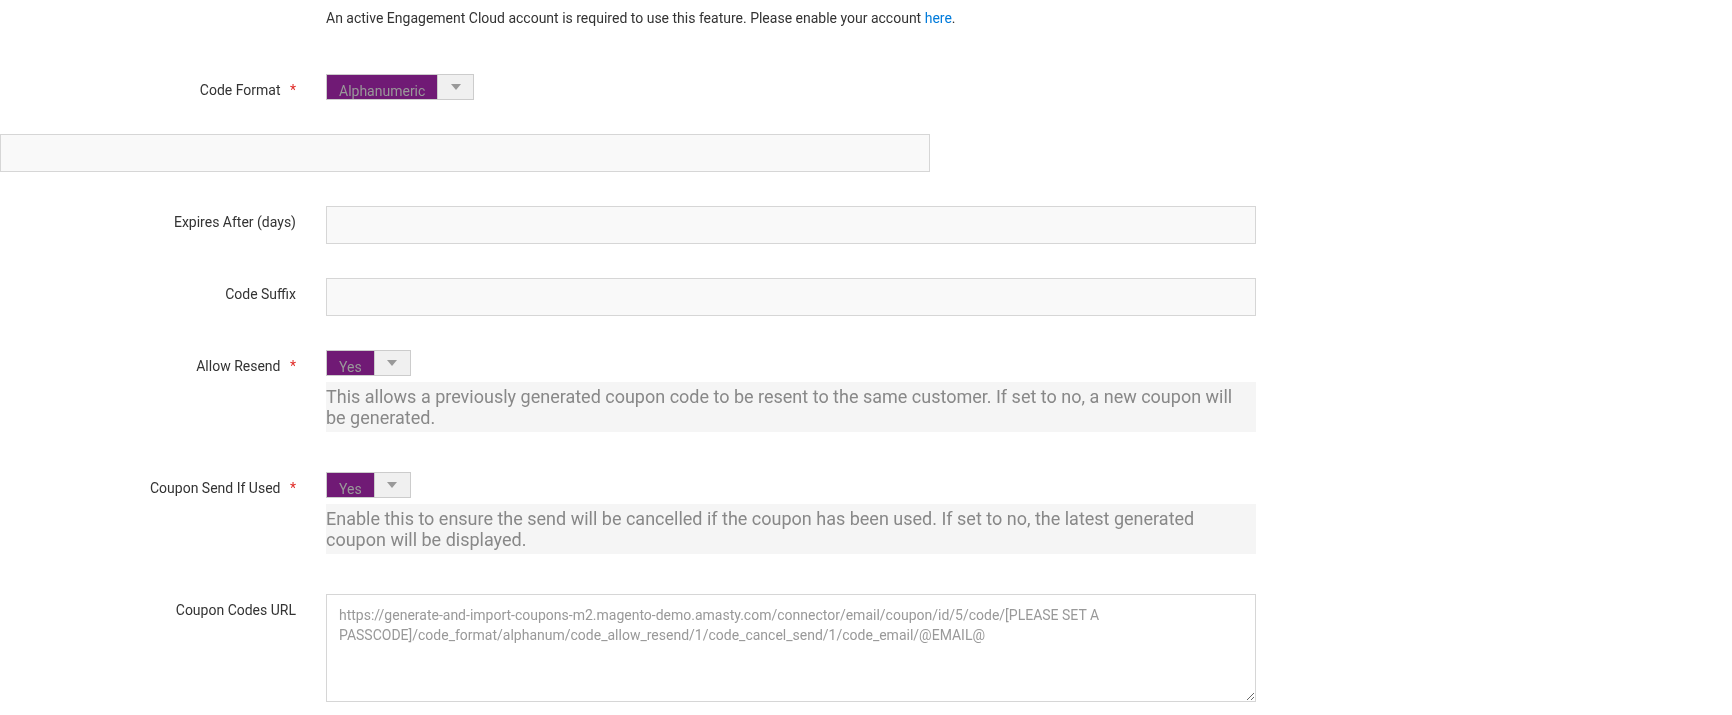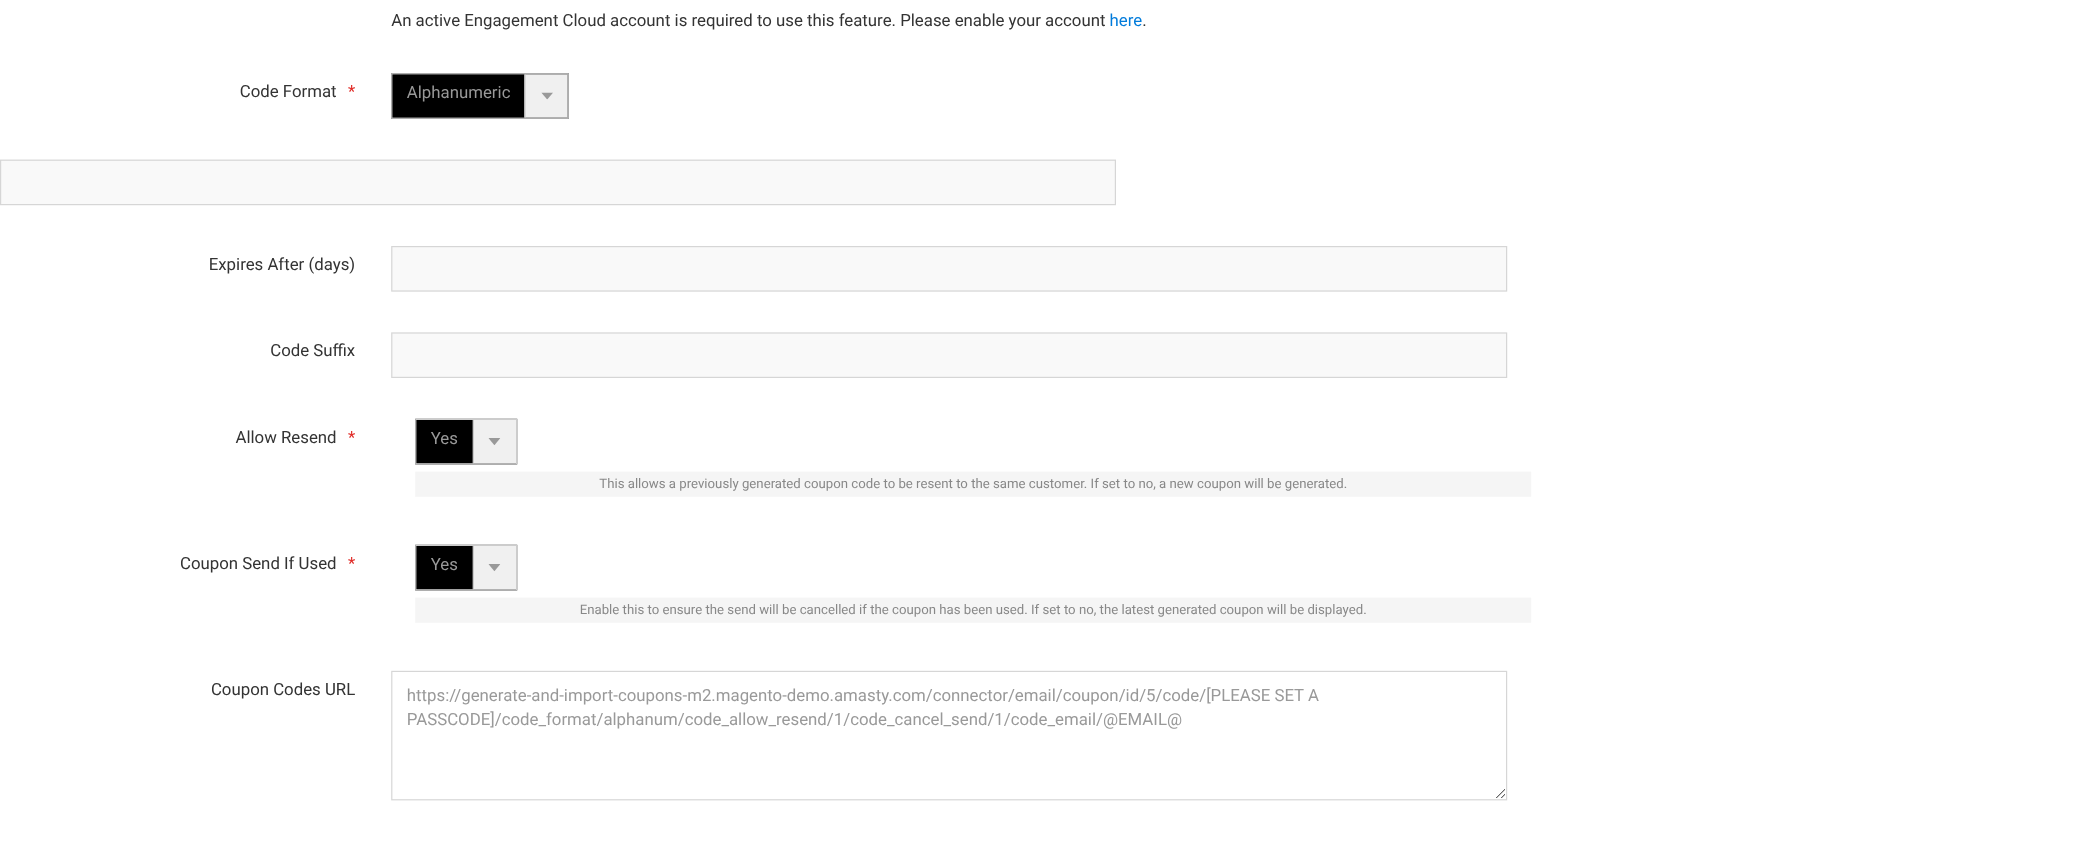"An active Engagement Cloud account" .notice { margin-bottom: 35px -> 48px }
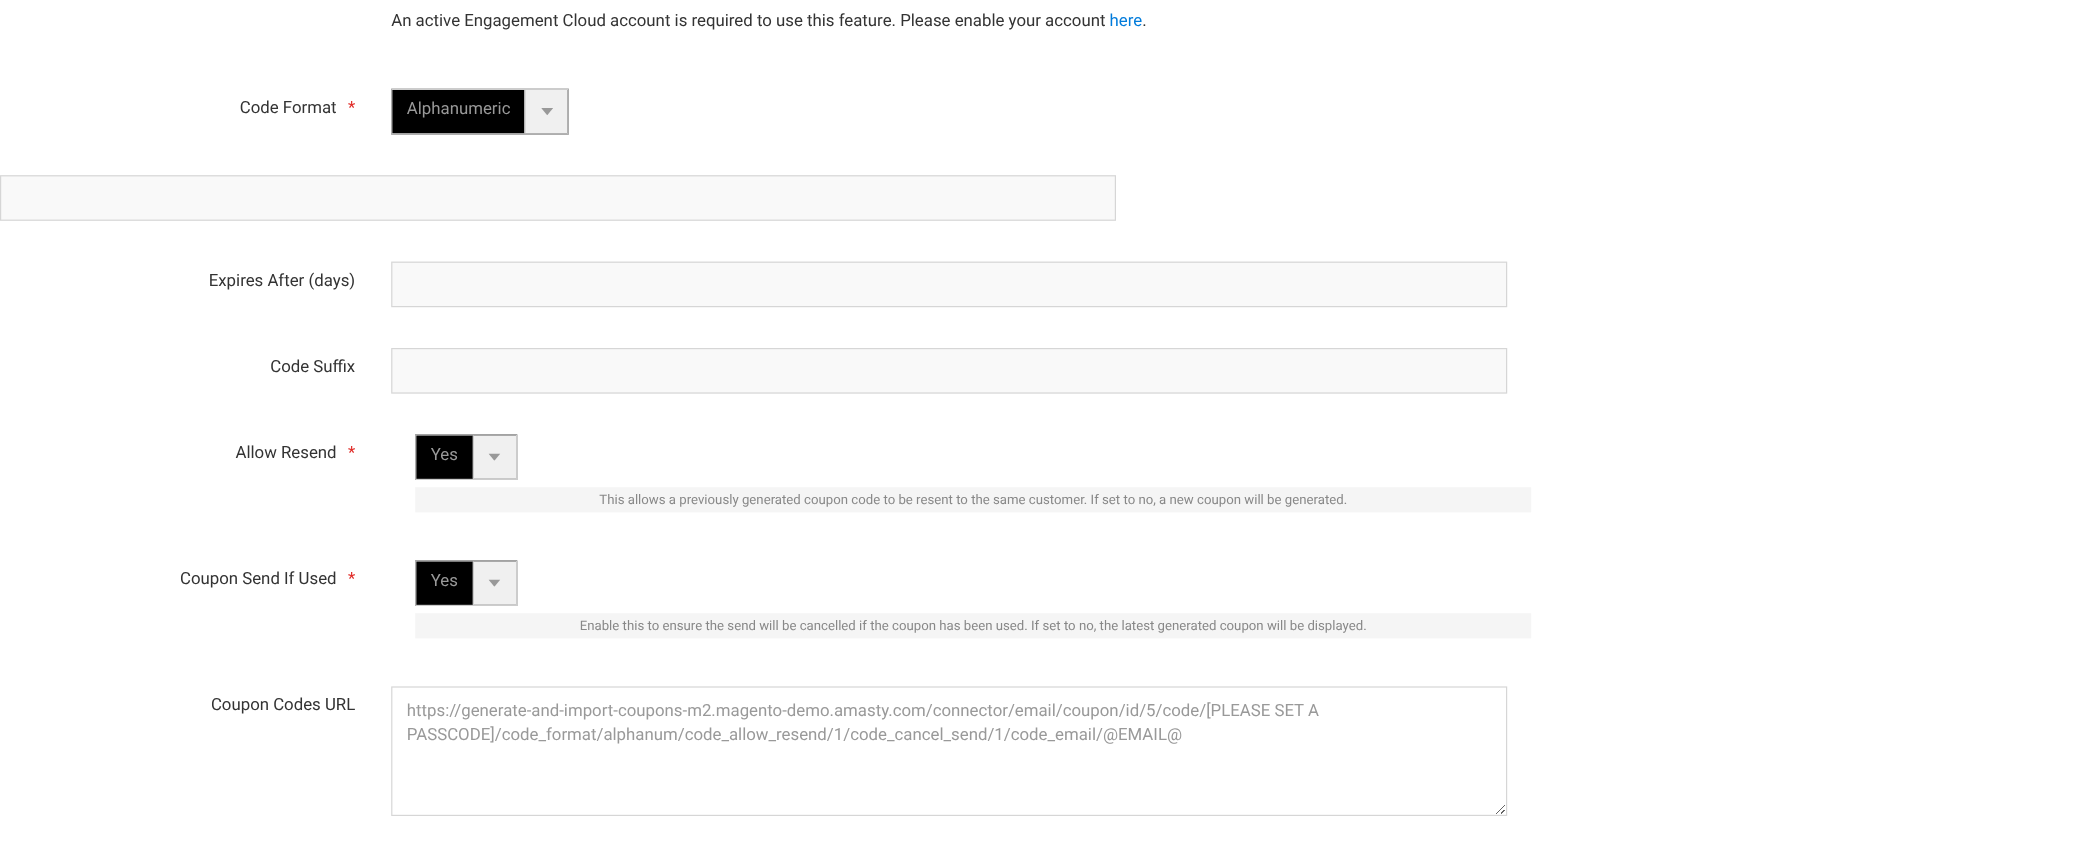"Alphanumeric" .select-wrapper { background: #000000 -> #701a75; height: 38px -> 26px }
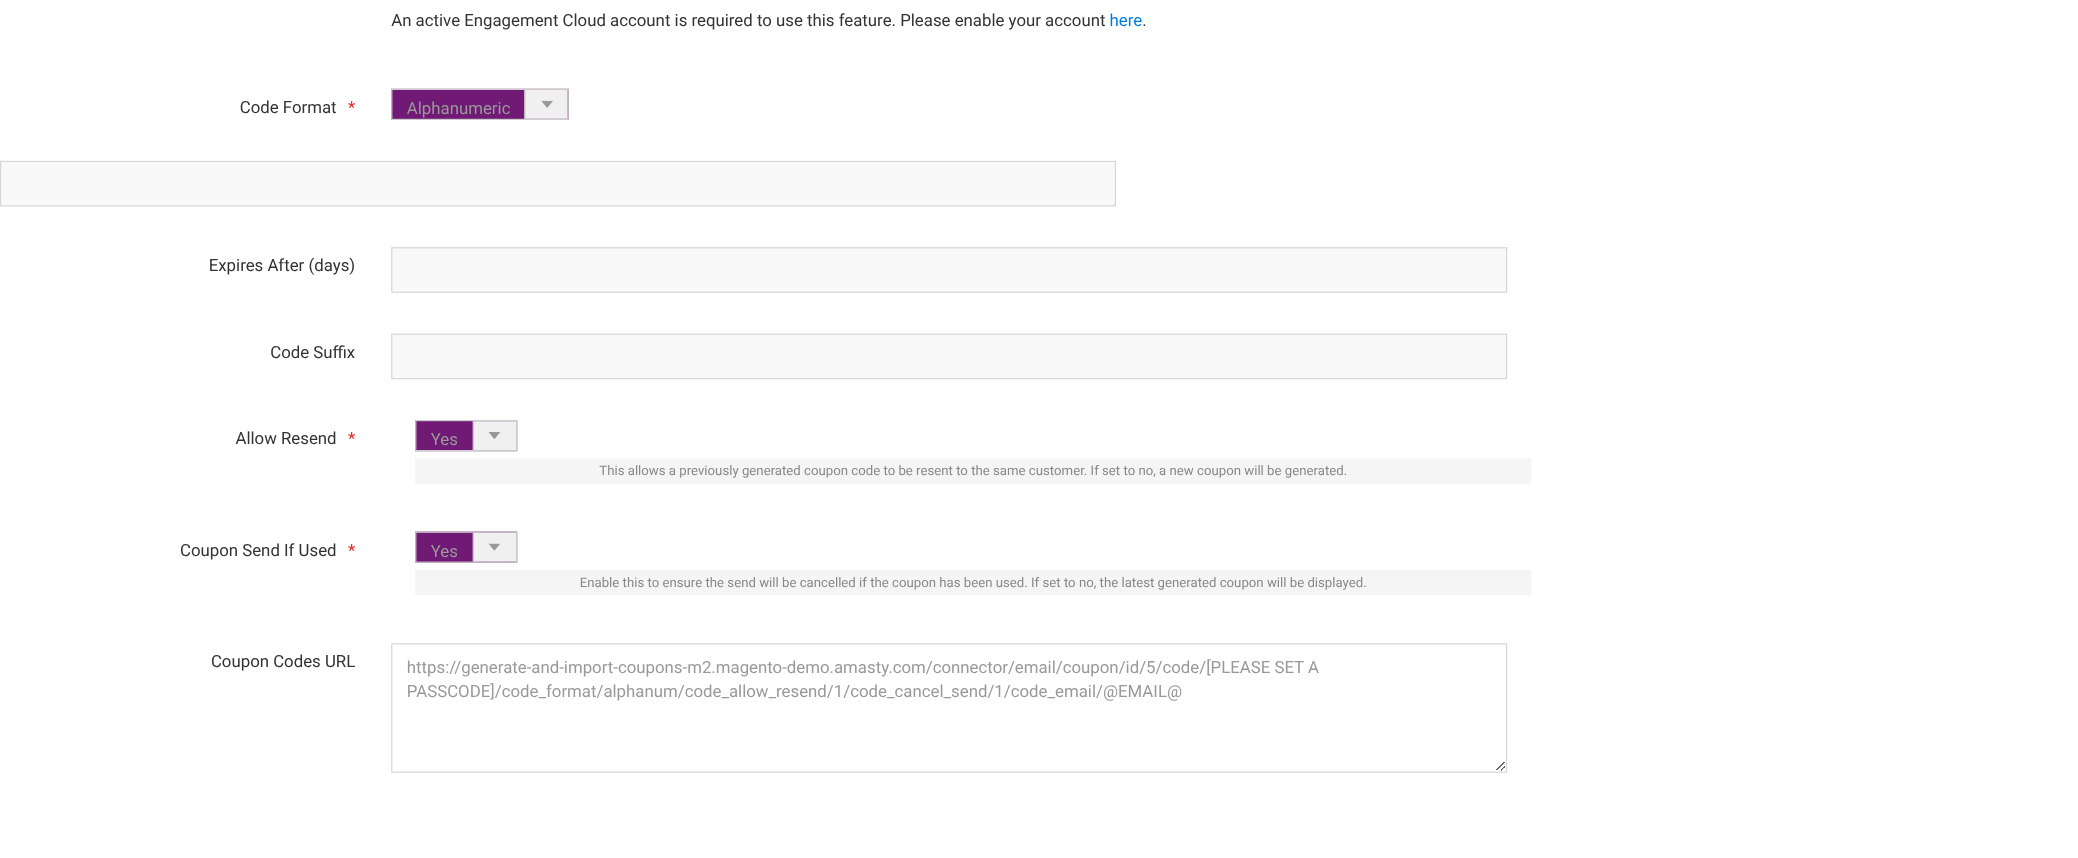"Allow Resend *" .form-row.with-help { gap: 20px -> none }
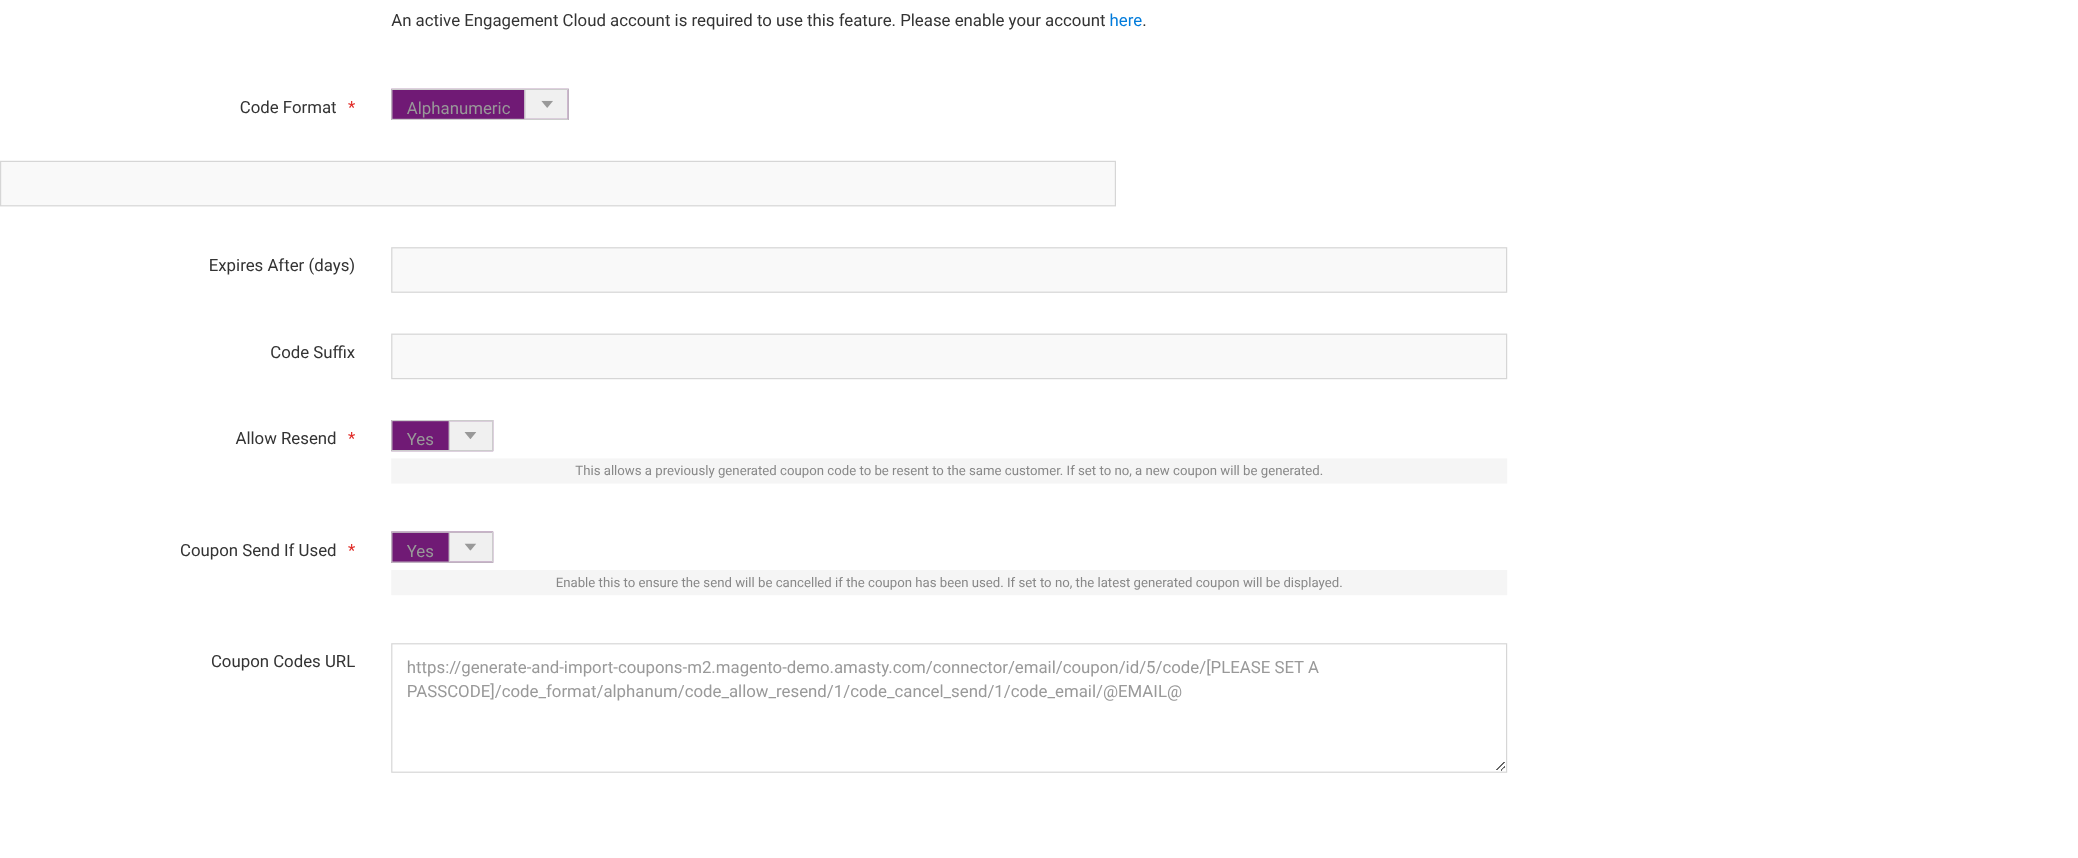"This allows a previously generated" .help-text { font-size: 11px -> 18px; text-align: center -> none }
